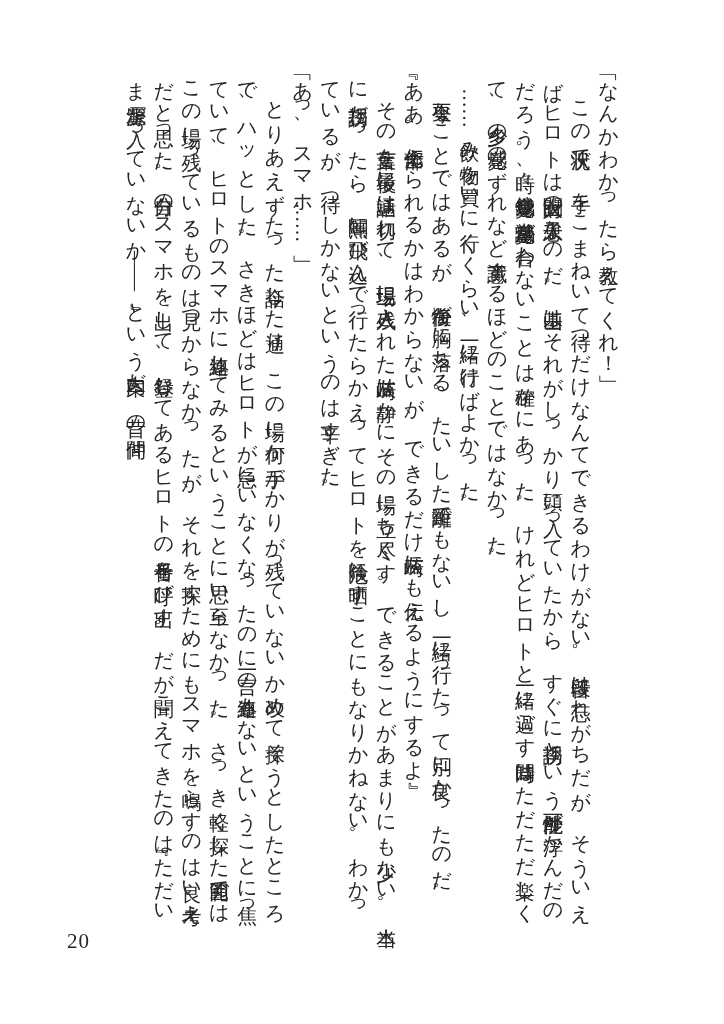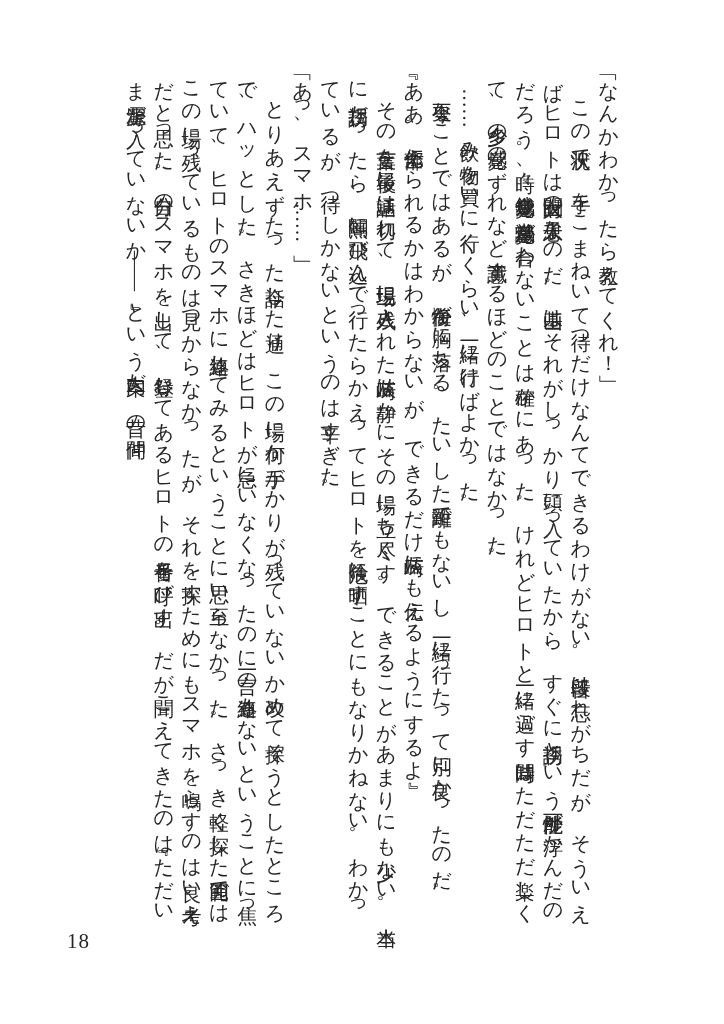"18" div.page-number { text: 18 -> 20 }
